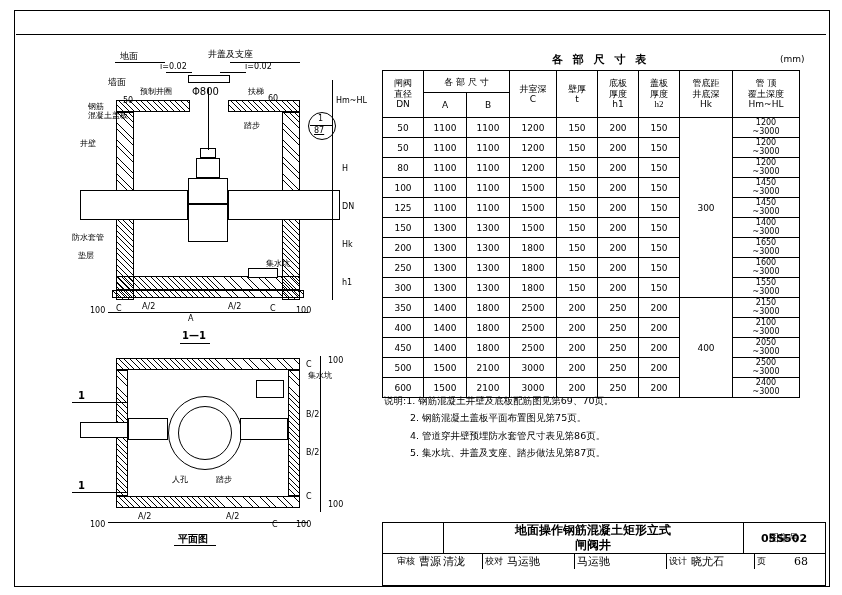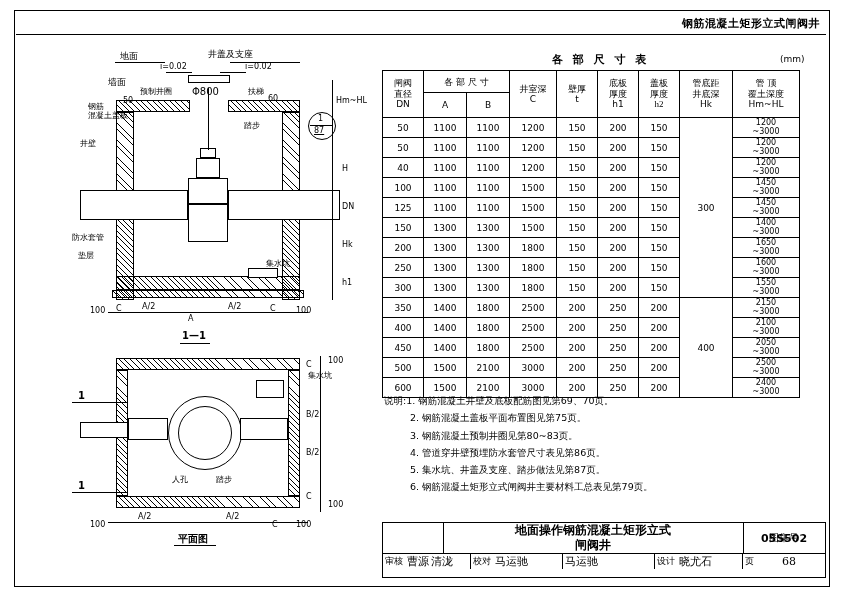"钢筋混凝土矩形立式闸阀井" div.header-title { html: <div>钢筋混凝土矩形立式闸阀井</div> -> none }
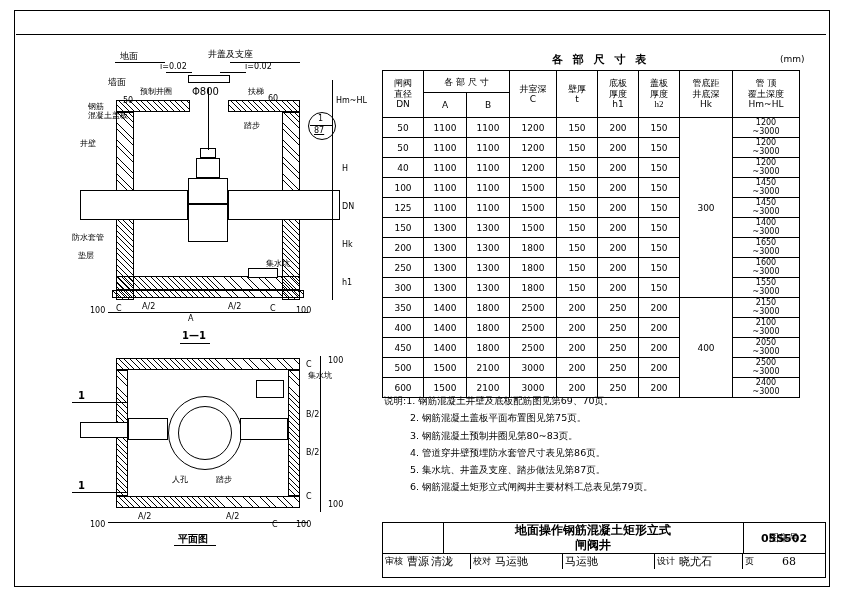"40" td { text: 40 -> 80 }
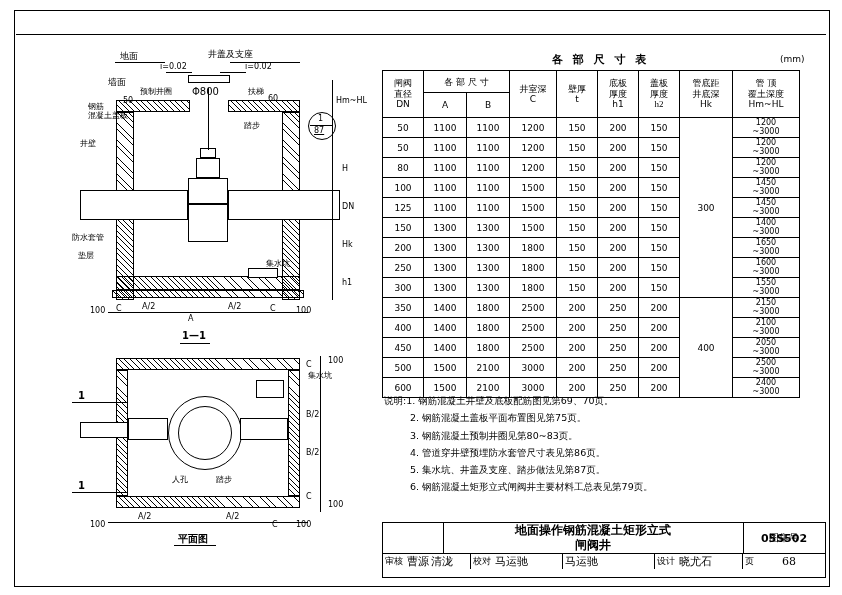"3. 钢筋混凝土预制井圈见第80~83页。" div { html: <div>3. 钢筋混凝土预制井圈见第80~83页。</div> -> none }
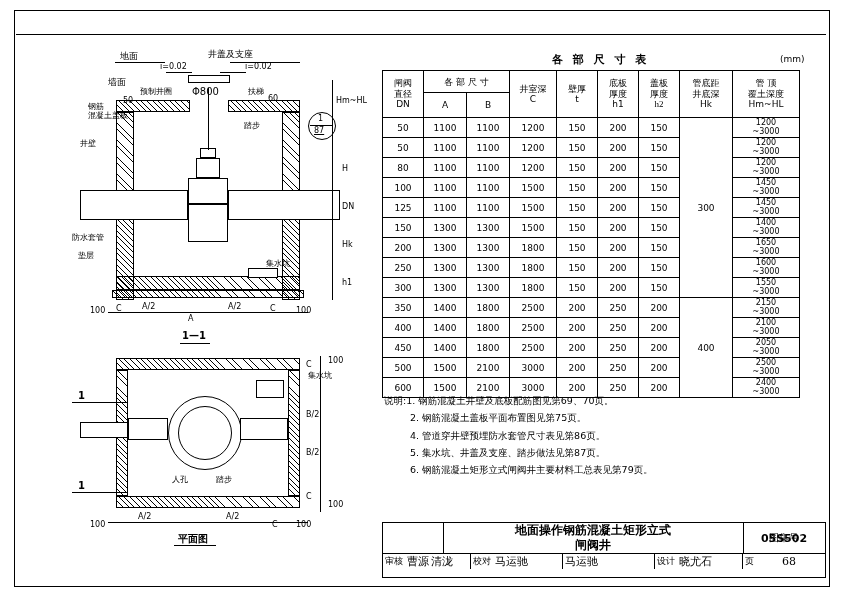"6. 钢筋混凝土矩形立式闸阀井主要材料工总表见第79页。" div { html: <div>6. 钢筋混凝土矩形立式闸阀井主要材料工总表见第79页。</div> -> none }
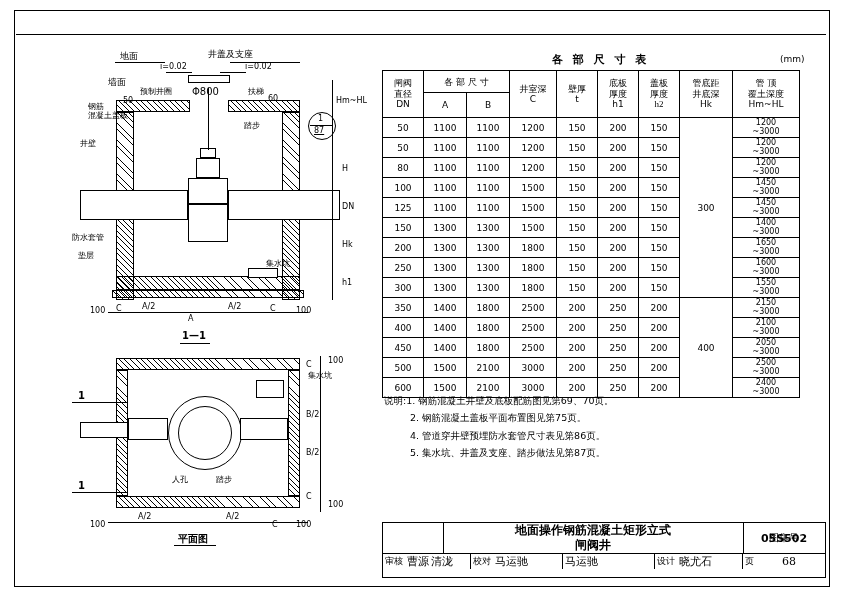"地面操作钢筋混凝土矩形立式" .tb { height: 56px -> 64px }
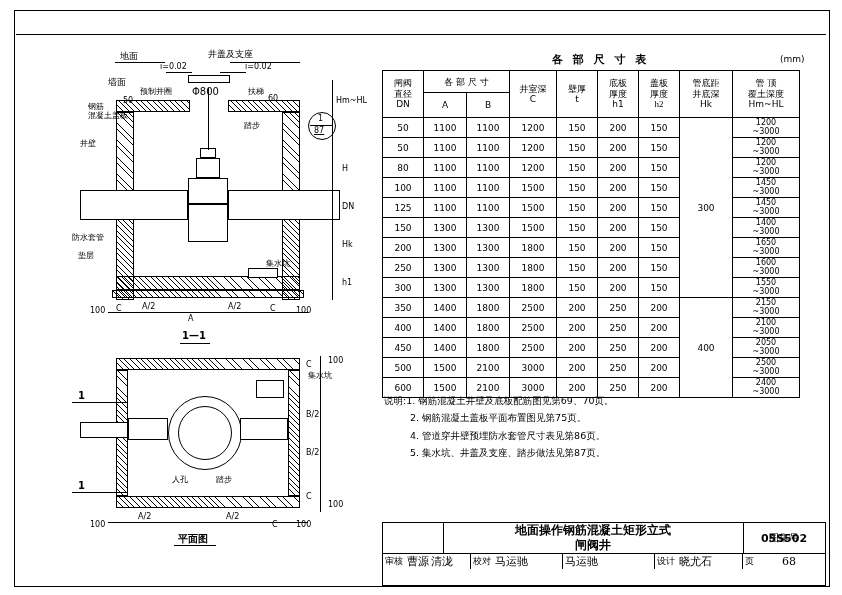"审核" .tb-row2 { left: 0 -> 12px }
